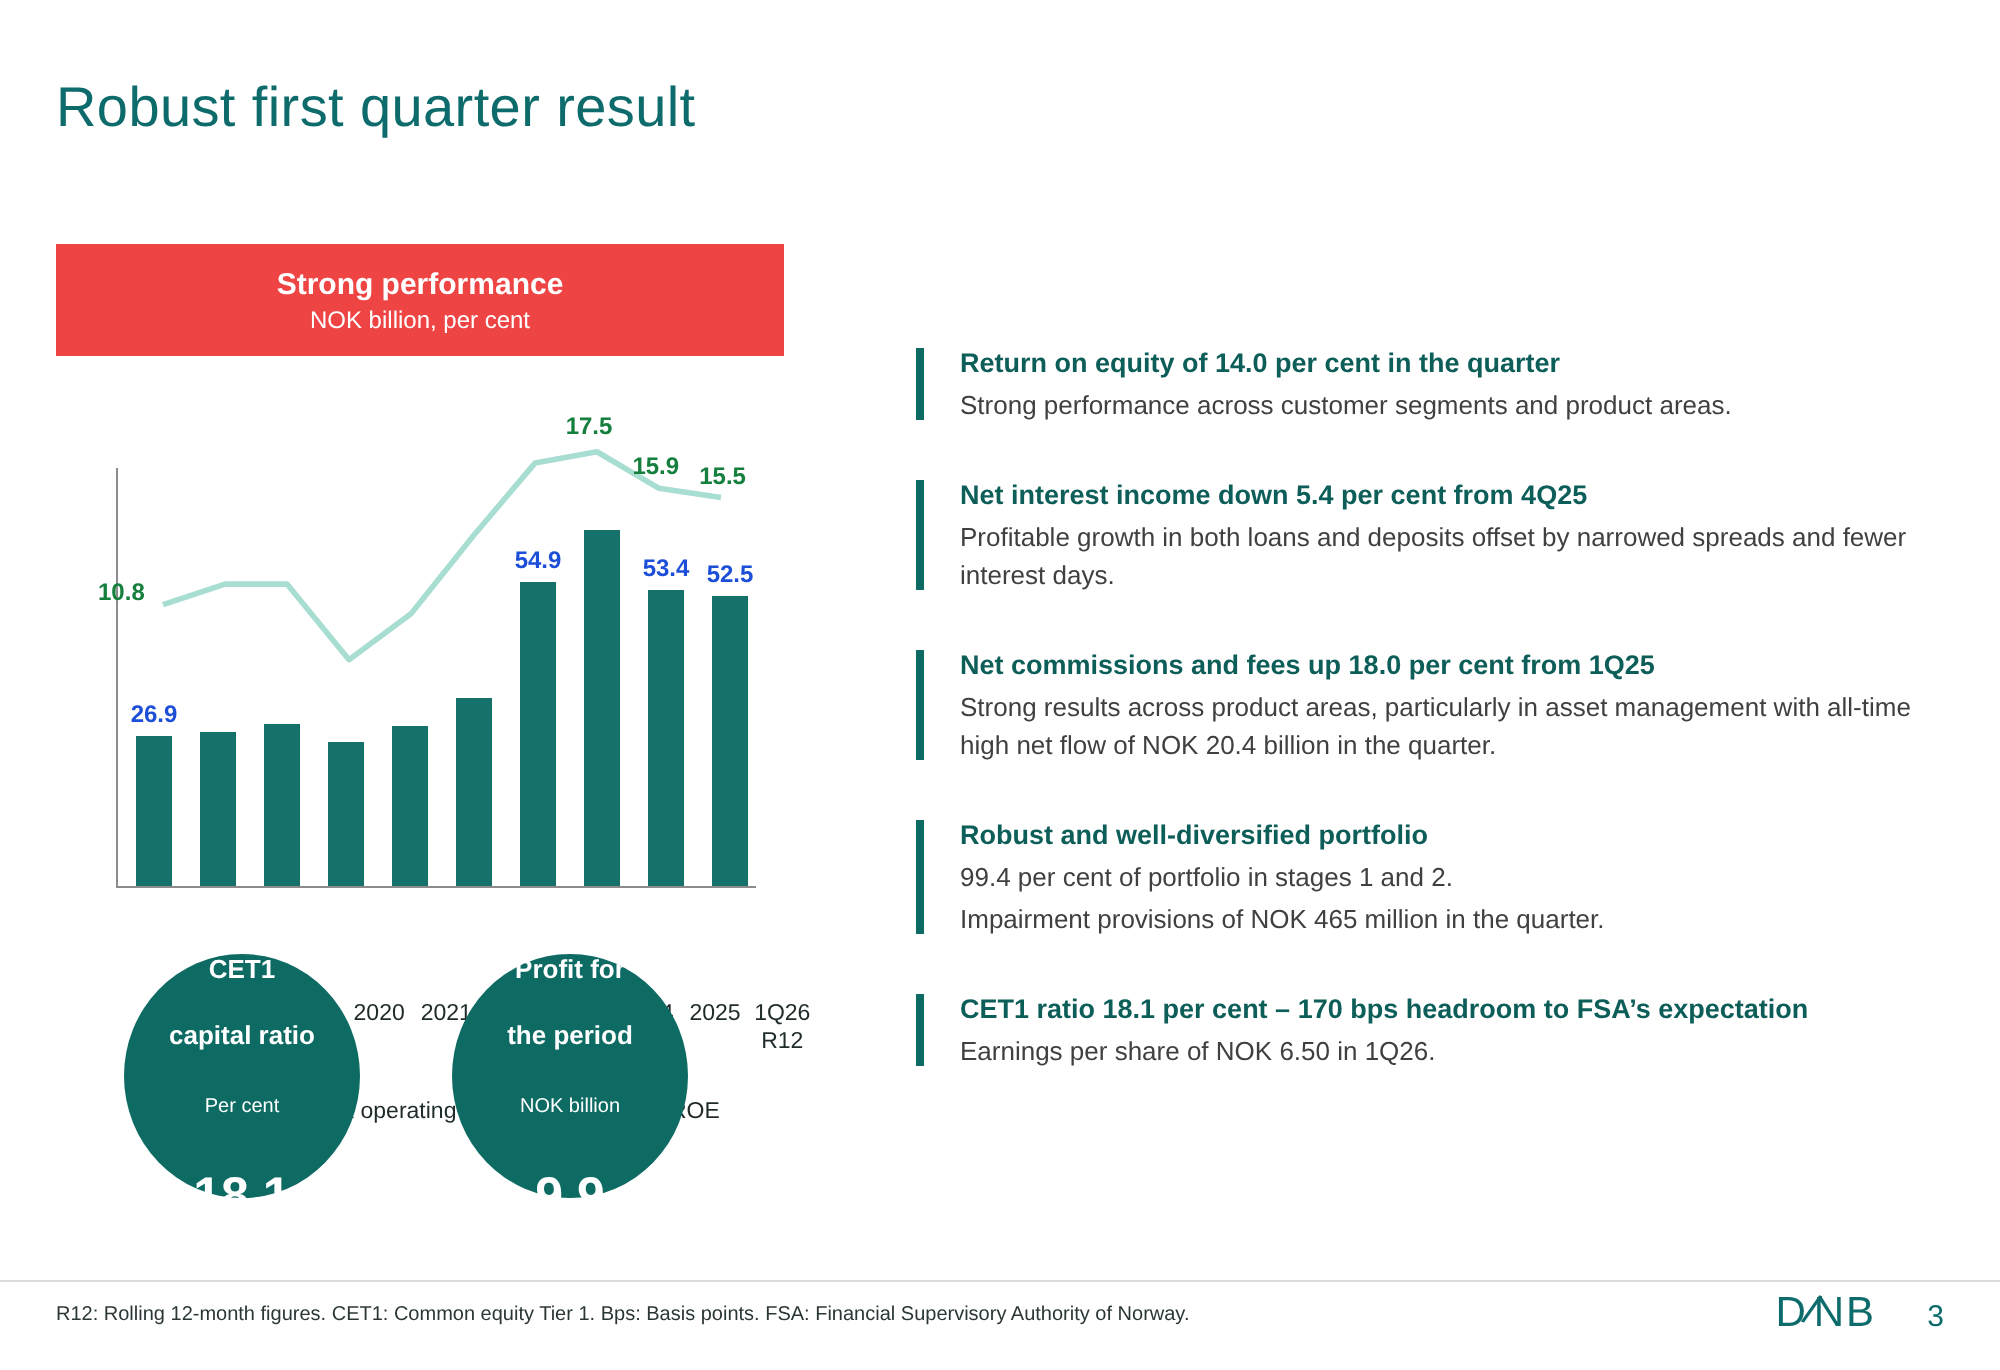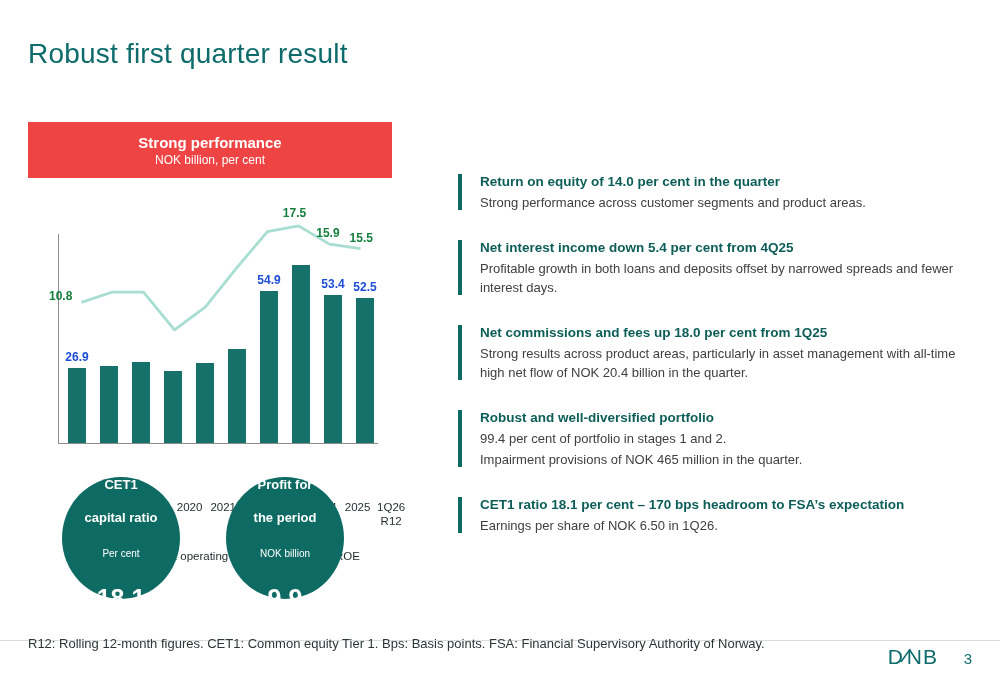"R12: Rolling 12-month figures. CET1:" .footnote { bottom: 34px -> 22px; font-size: 13px -> 10px }
